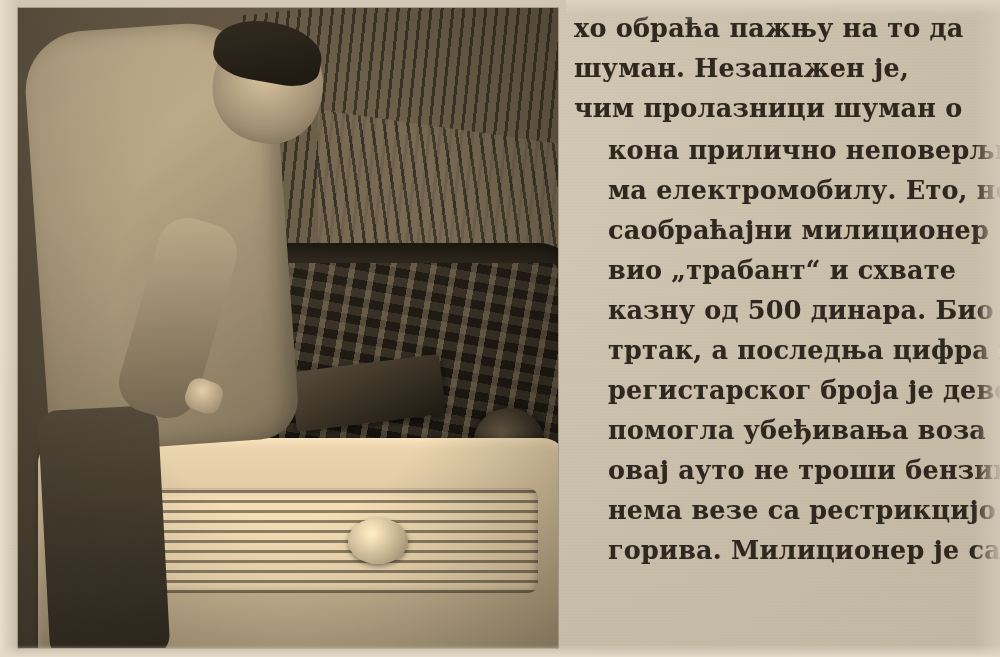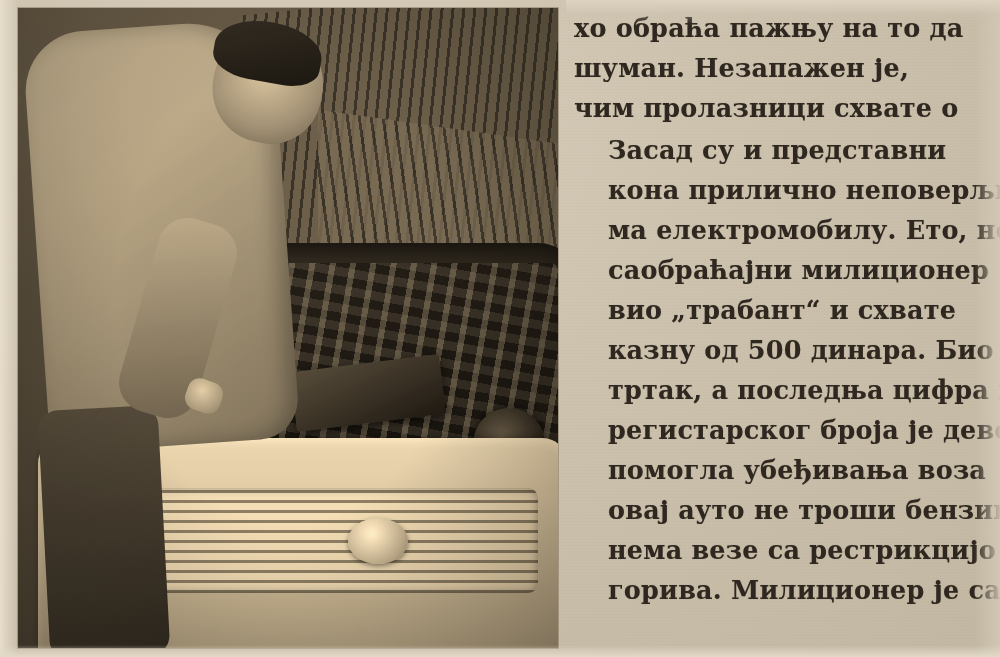"чим пролазници схвате о" span.line { text: схвате -> шуман }
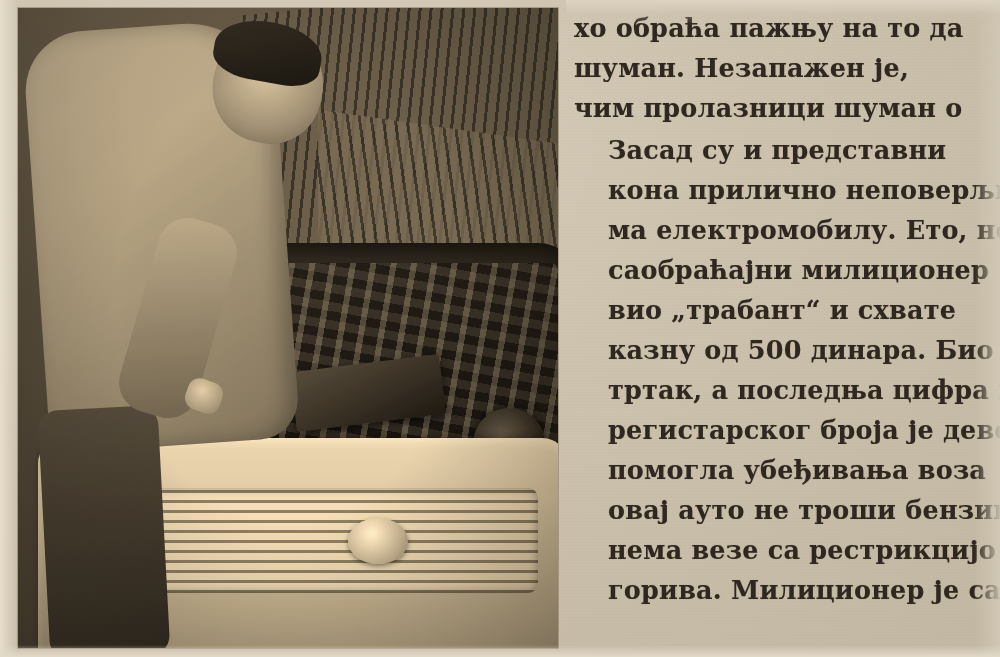"Засад су и представни" span.line { html: <span>Засад су и представни</span> -> none }
